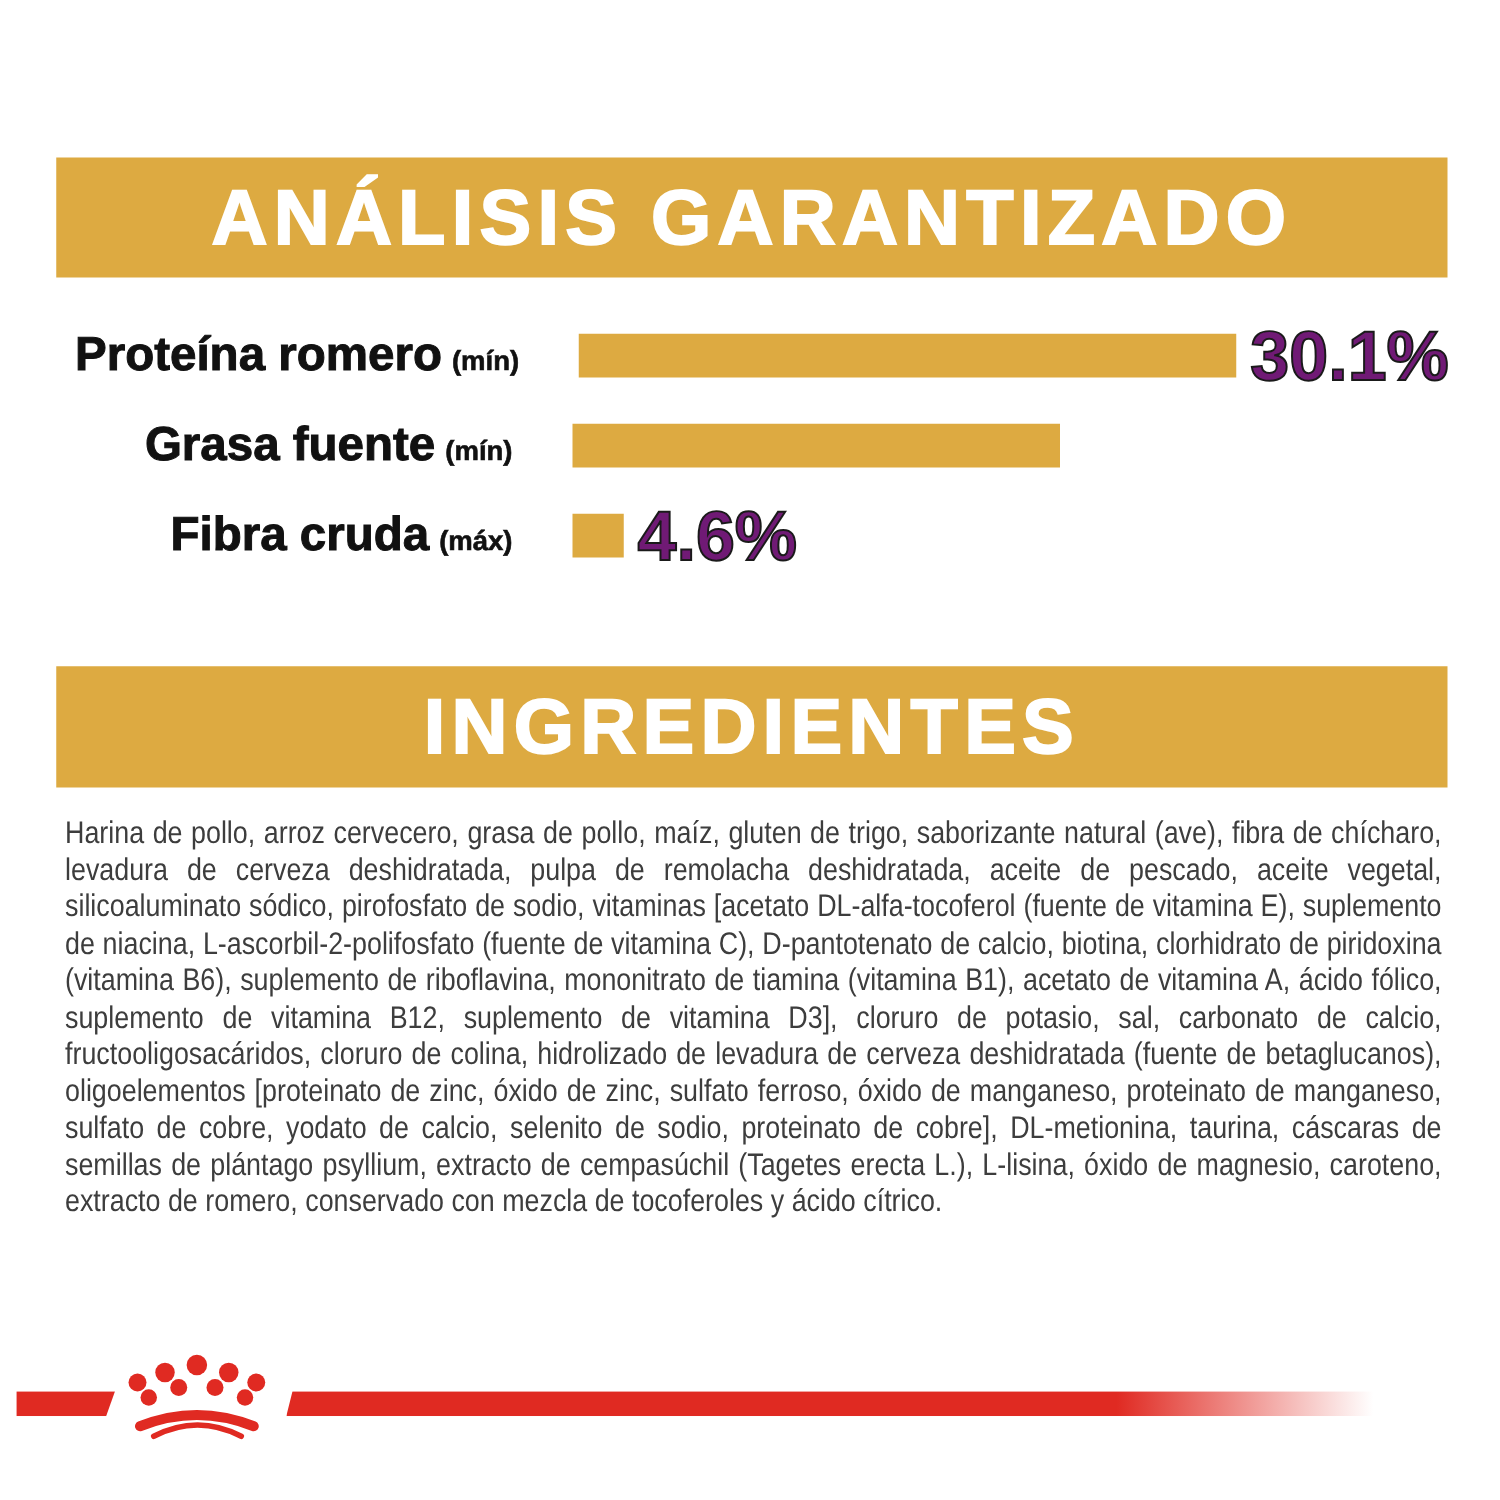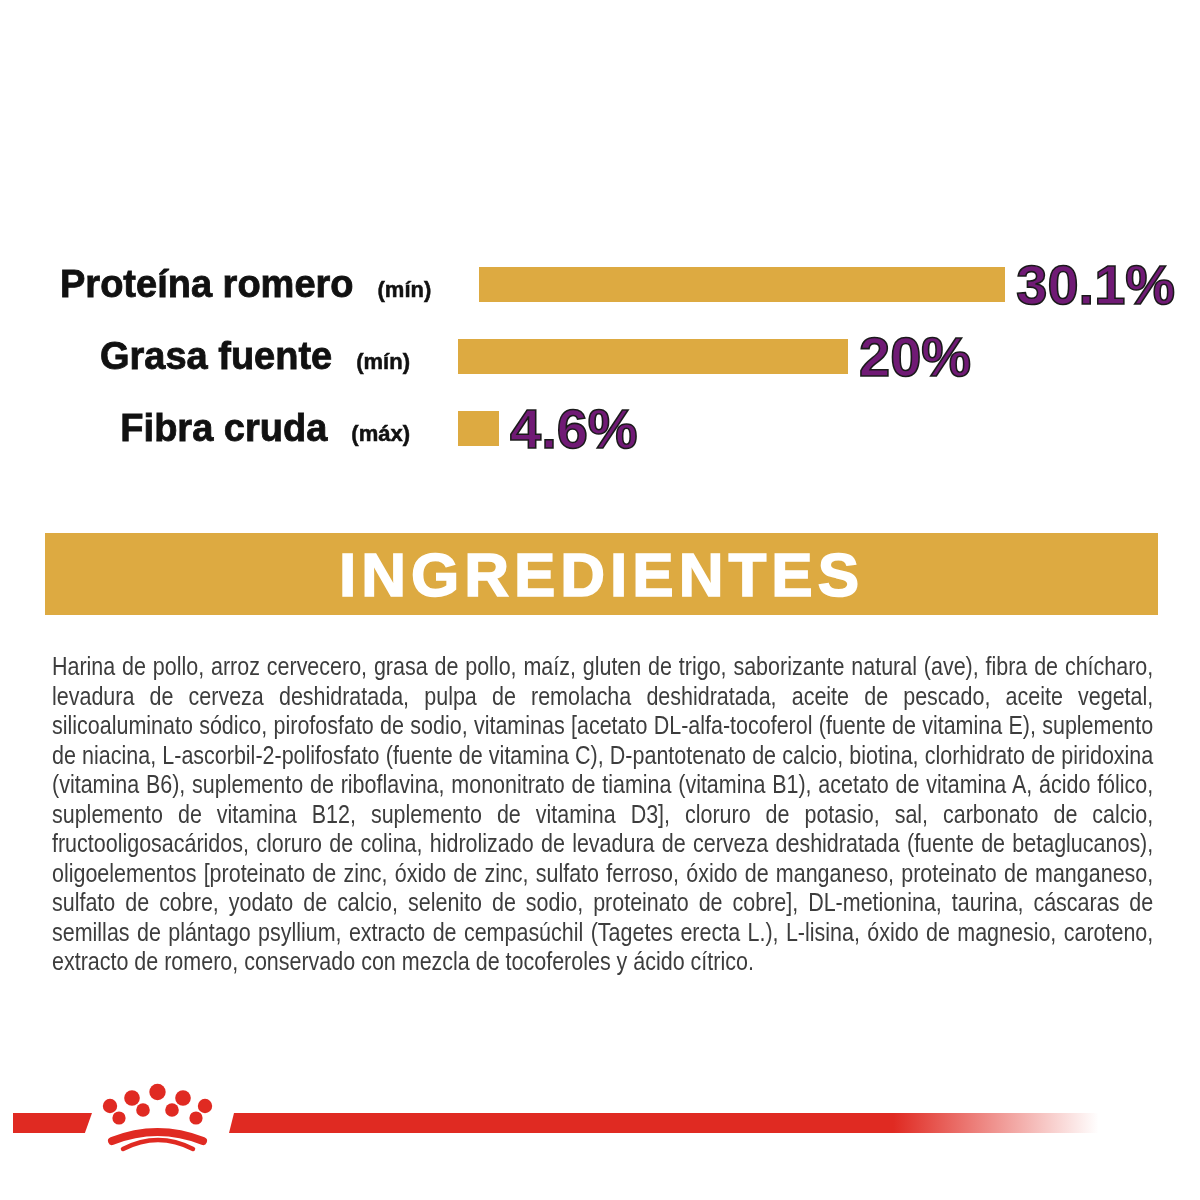"ANÁLISIS GARANTIZADO" div.band { html: none -> <div> <span>ANÁLISIS GARANTIZADO</span> </div> }
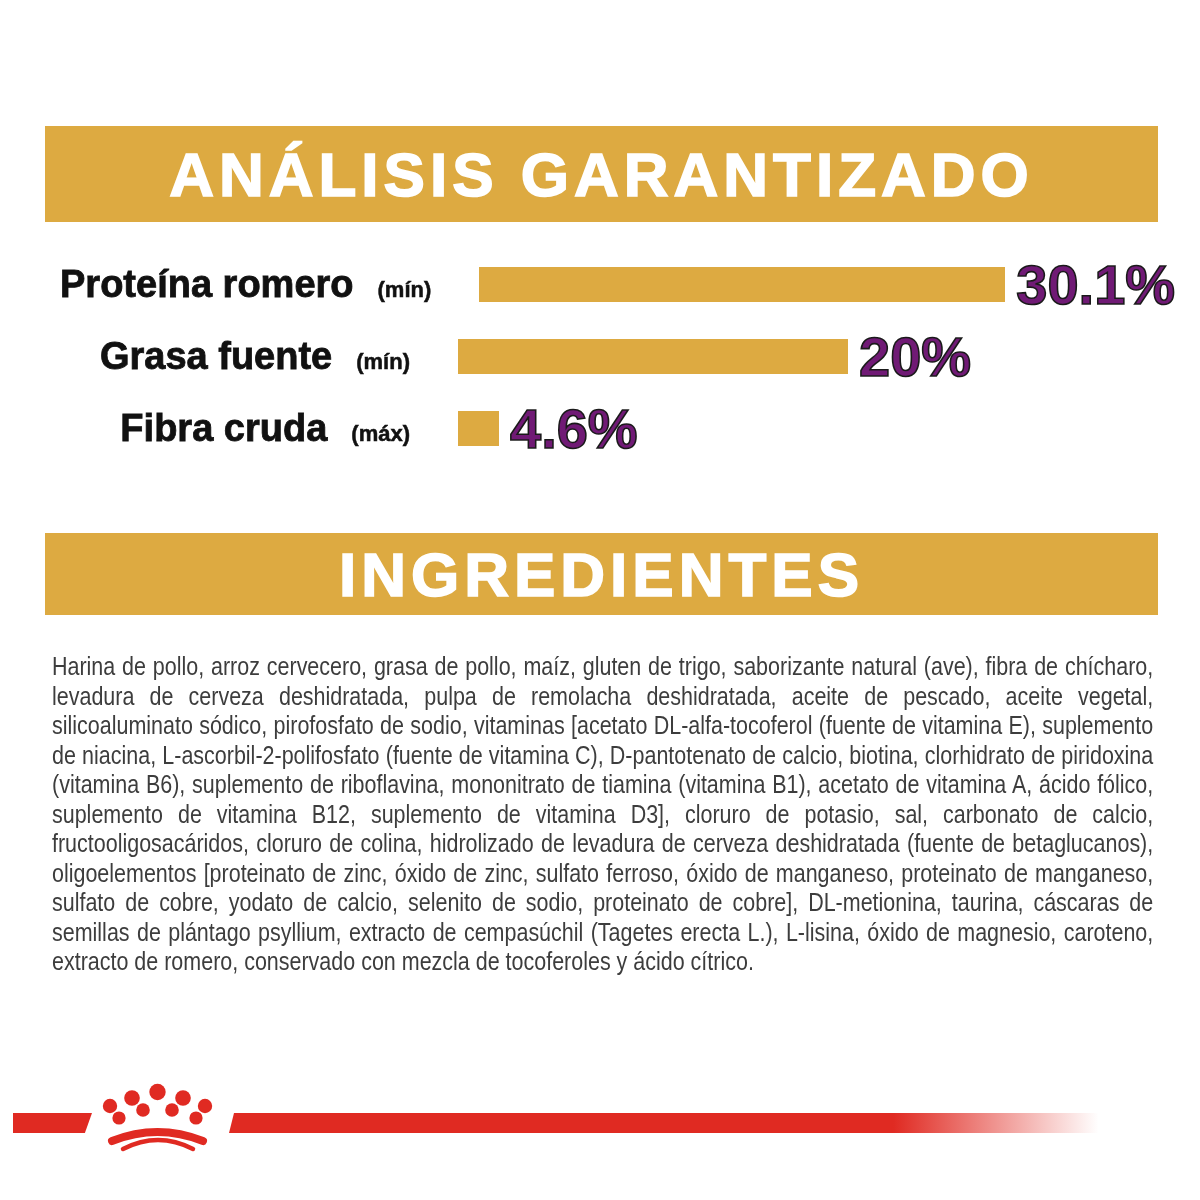"(mín)" .row-qualifier { margin-left: 24px -> 8px }
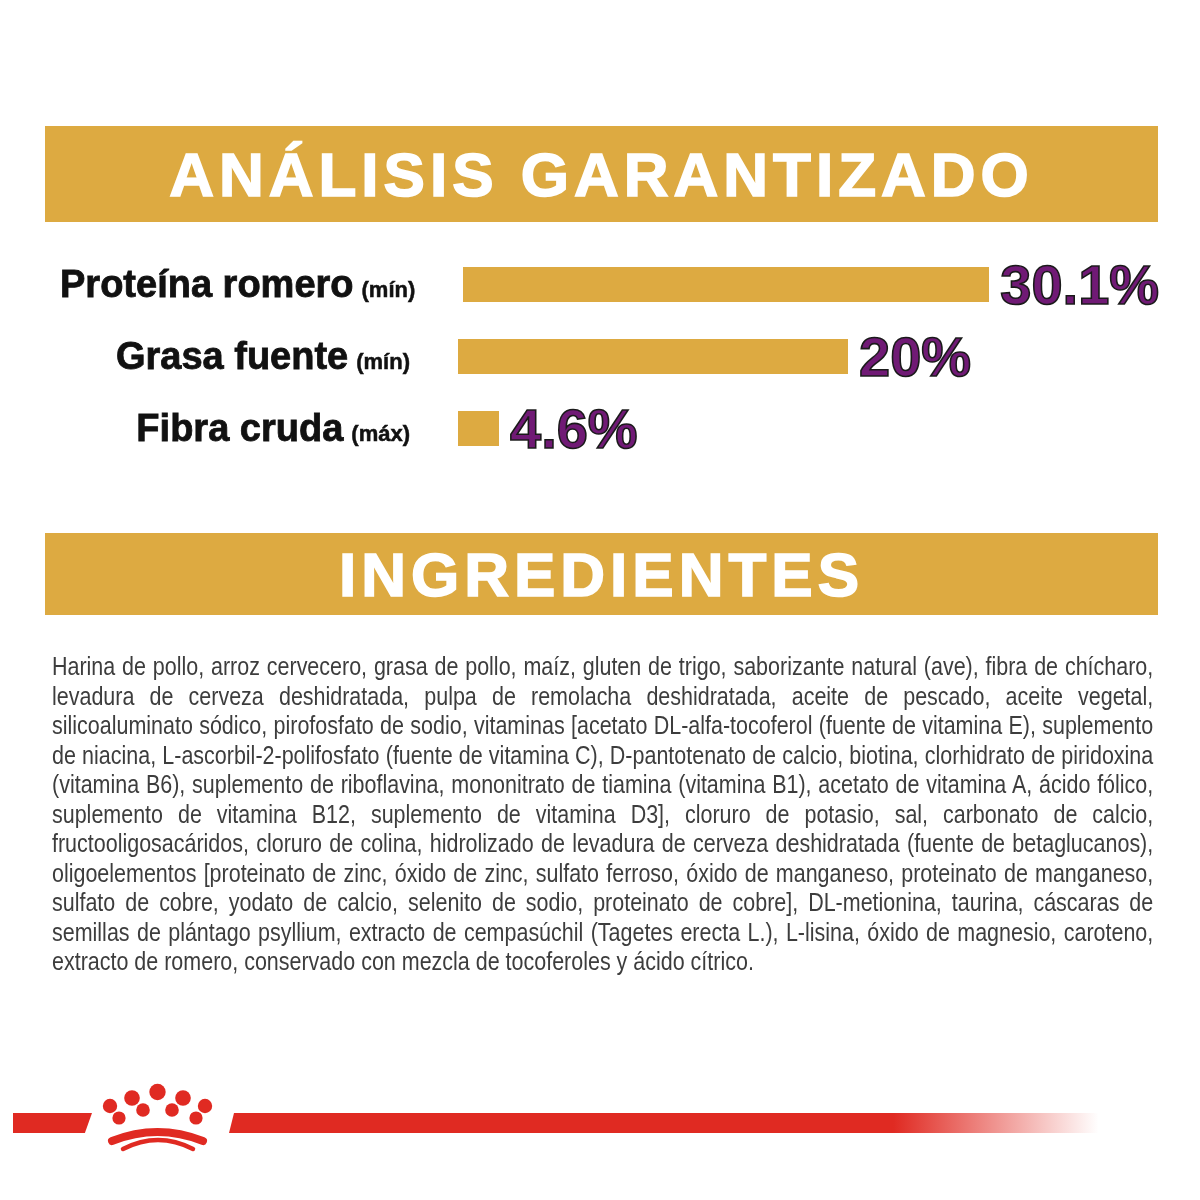"20%" div.row-value { html: <div>20%</div> -> none }
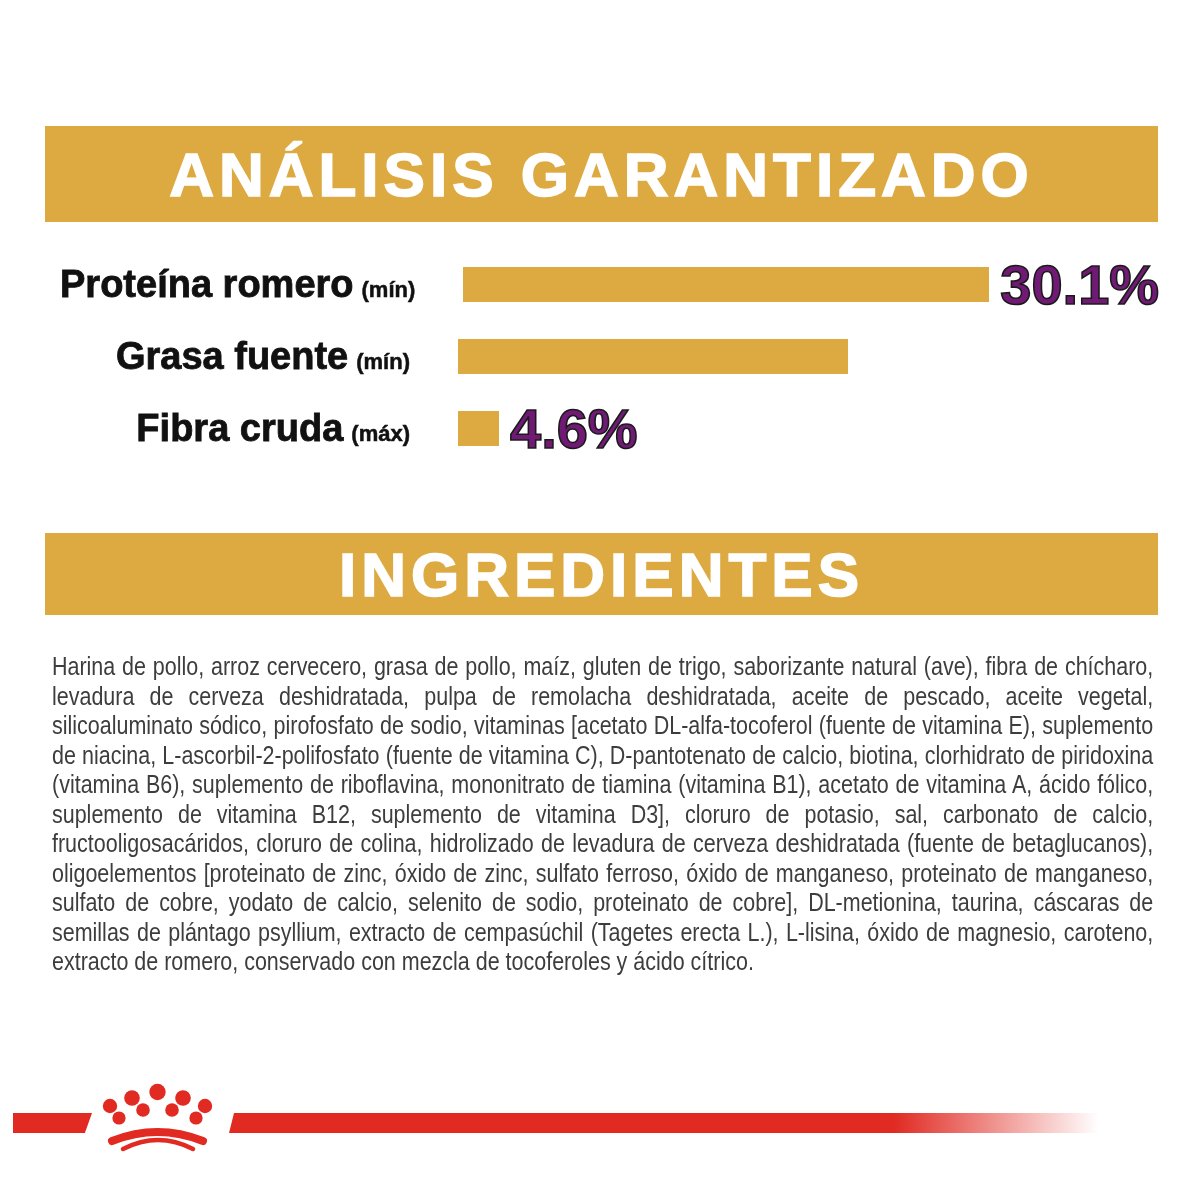"INGREDIENTES" .band.ingredients { height: 82px -> 97px }
